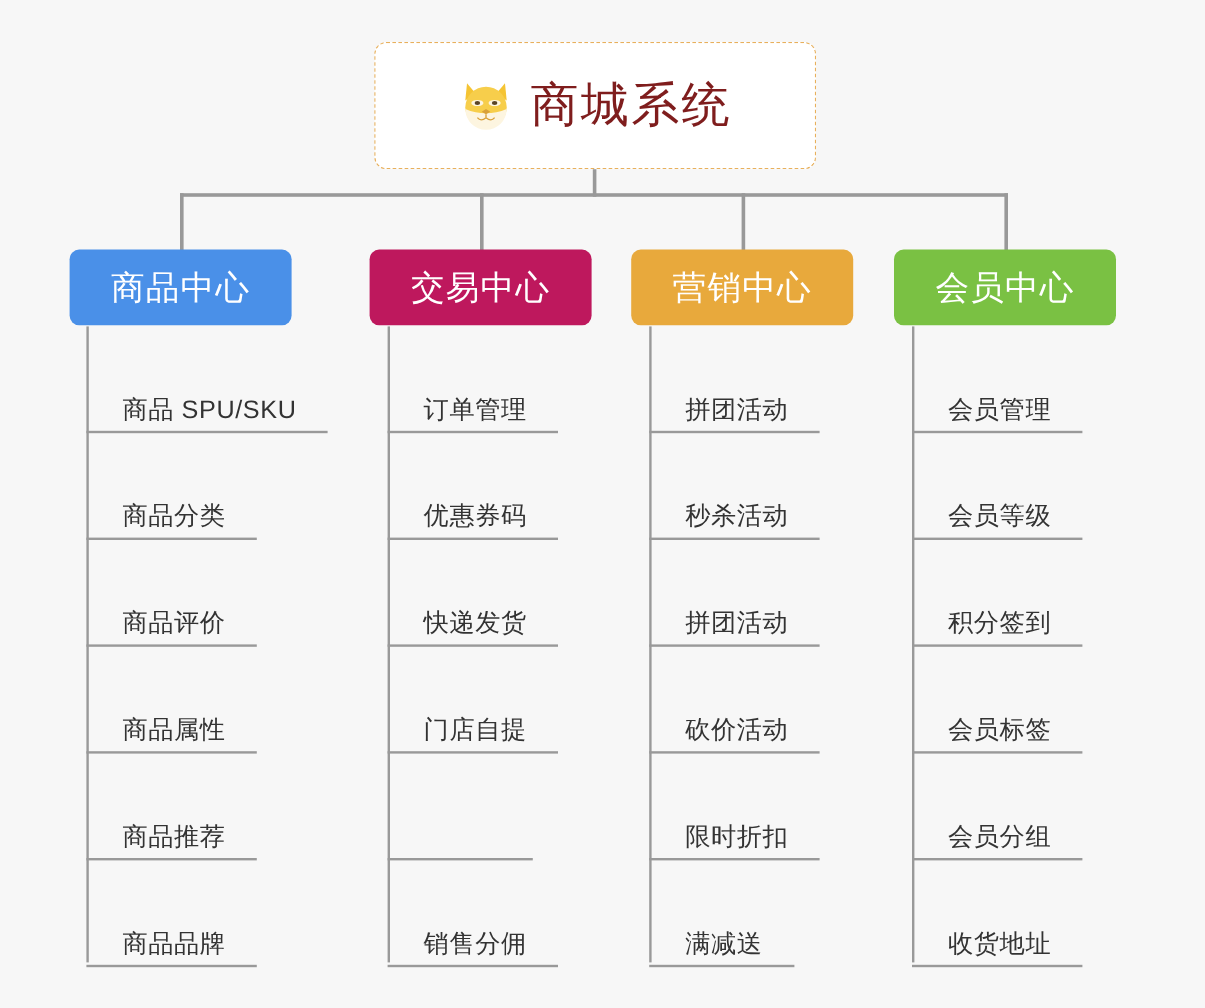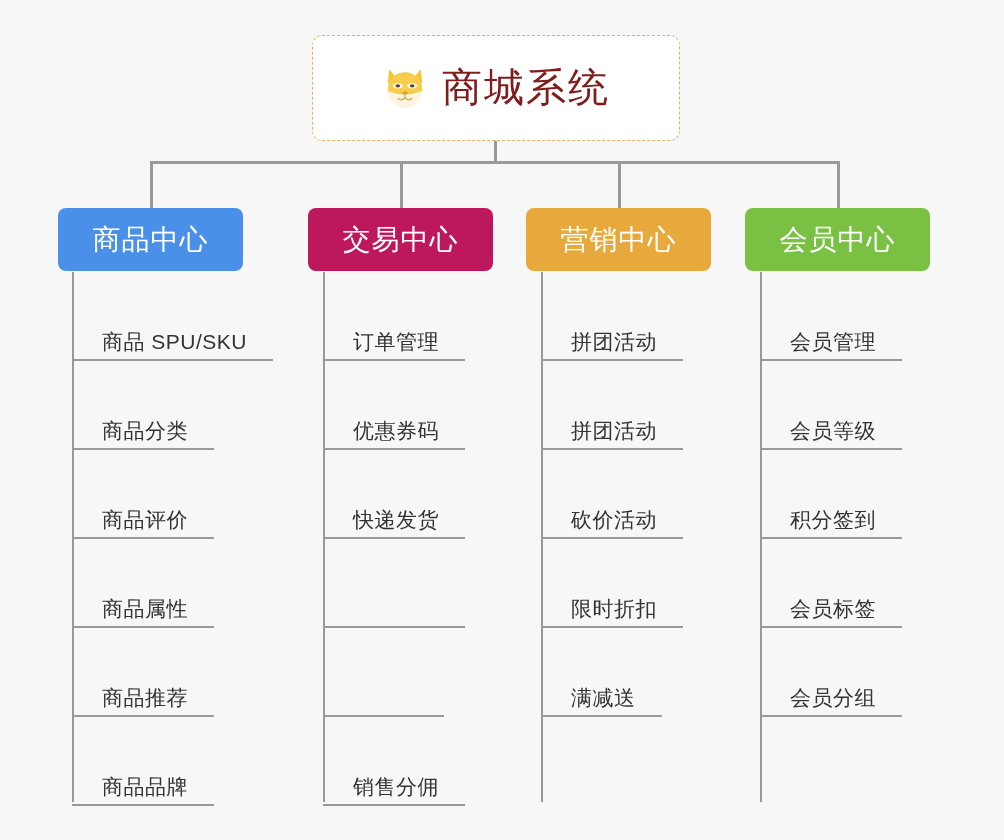"秒杀活动" div.leaf { html: none -> <div> <span>秒杀活动</span> <span></span> </div> }
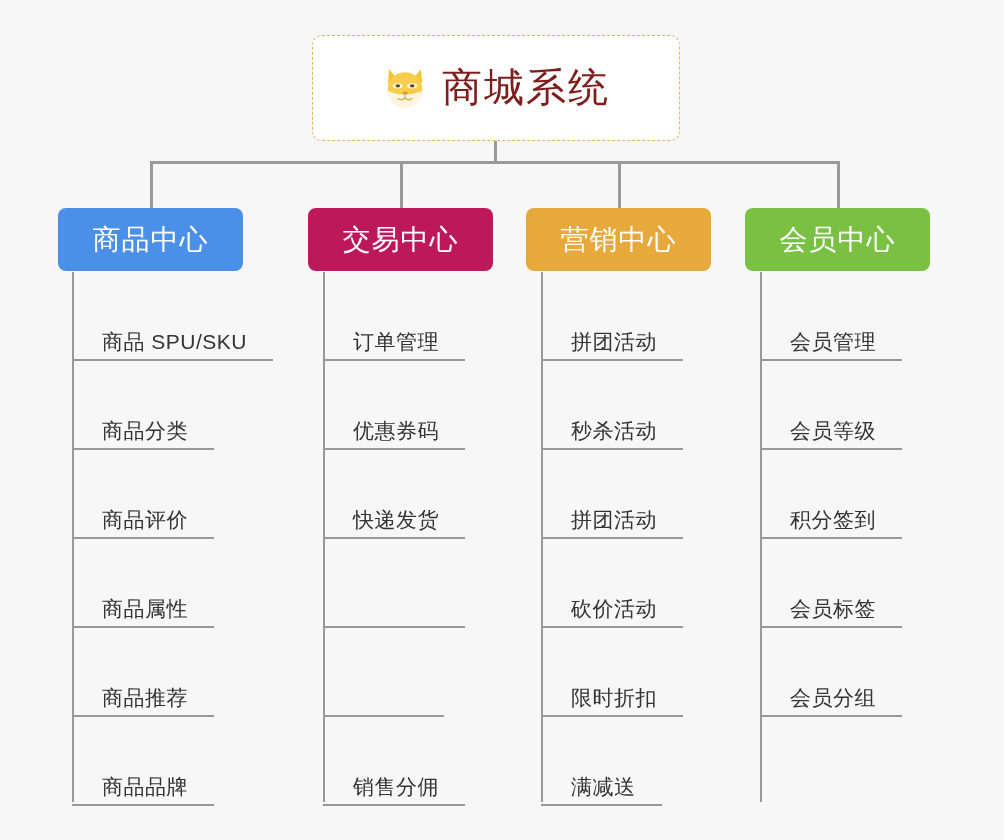"门店自提" span.leaf-label { html: none -> <span>门店自提</span> }
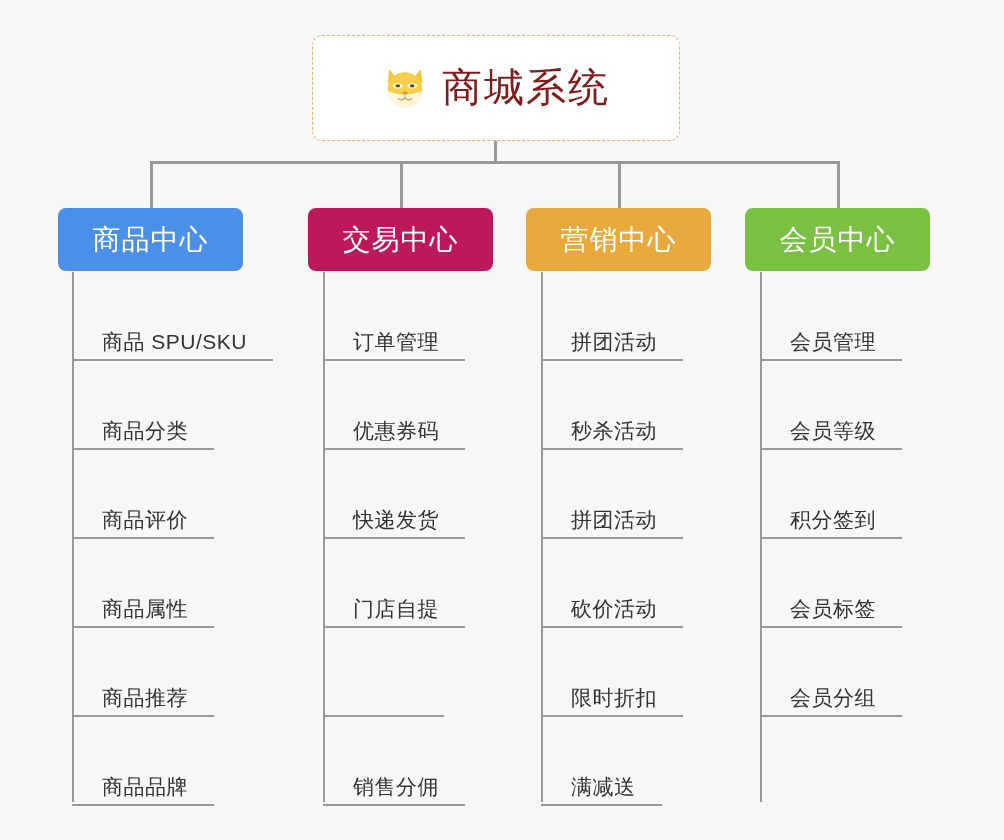"收货地址" div.leaf { html: none -> <div> <span>收货地址</span> <span></span> </div> }
